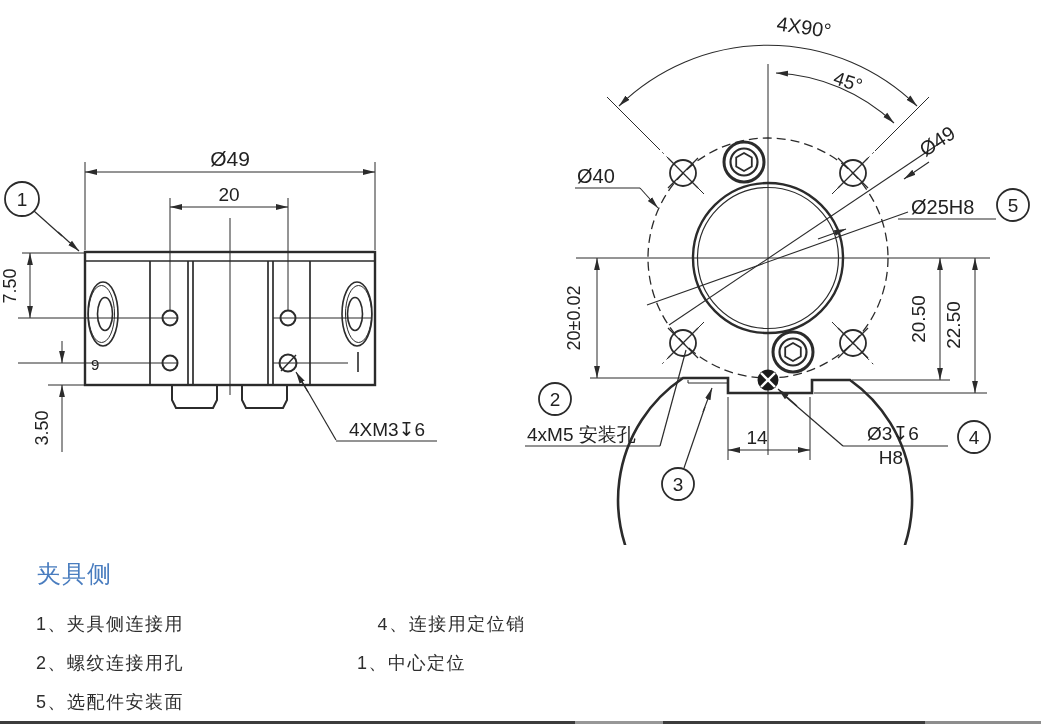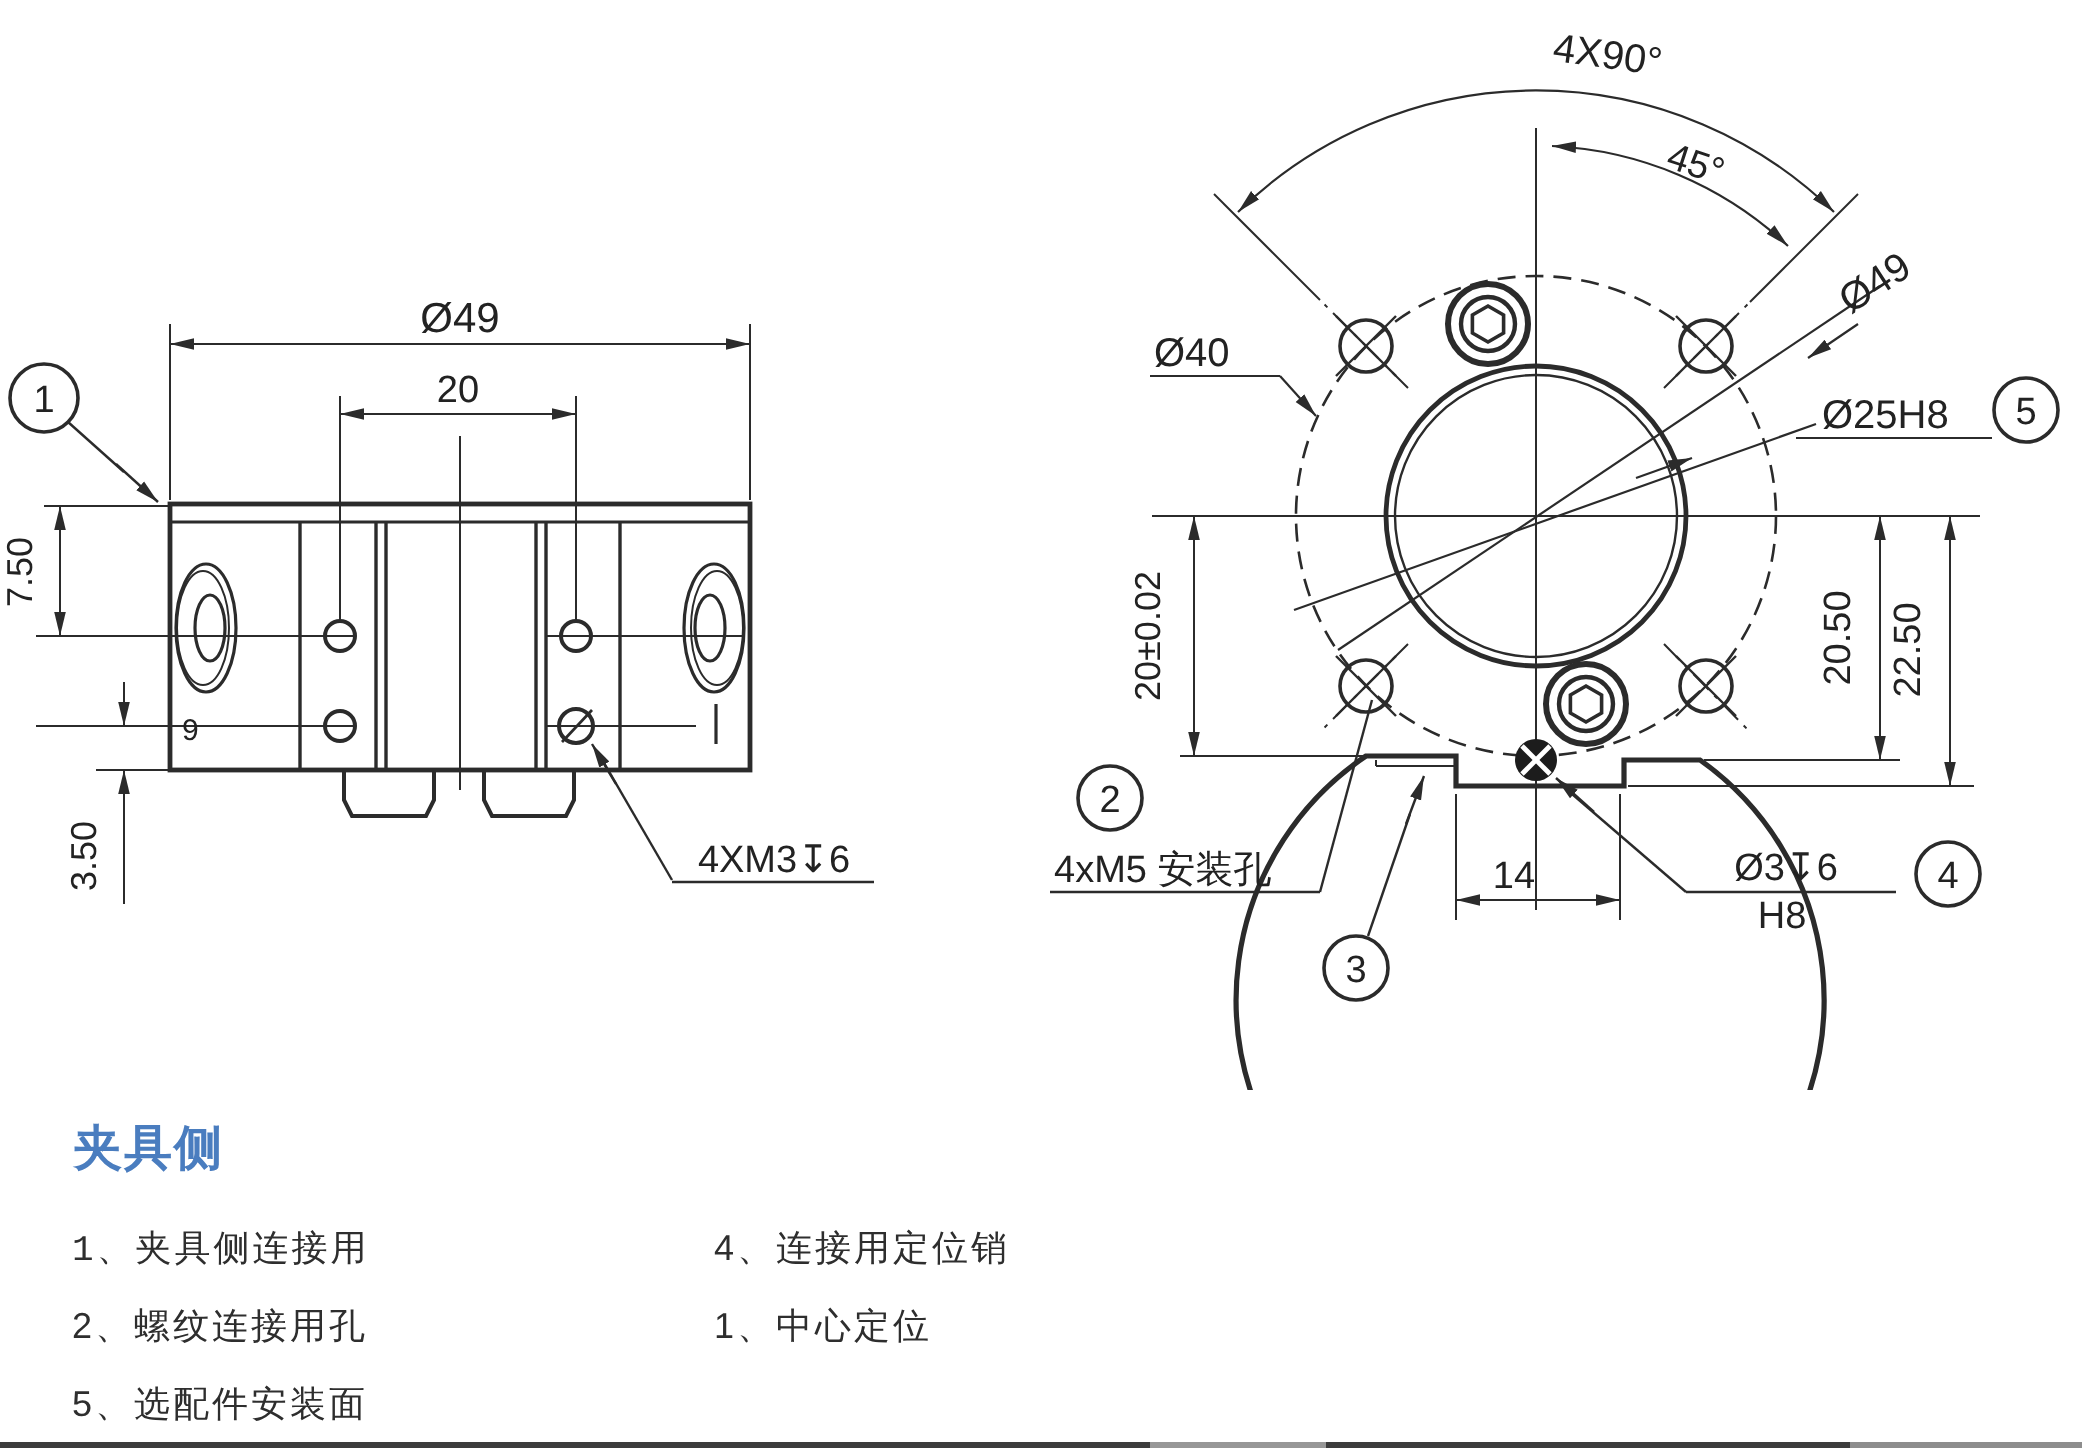"夹具侧" .legend-title { font-weight: bold -> normal }
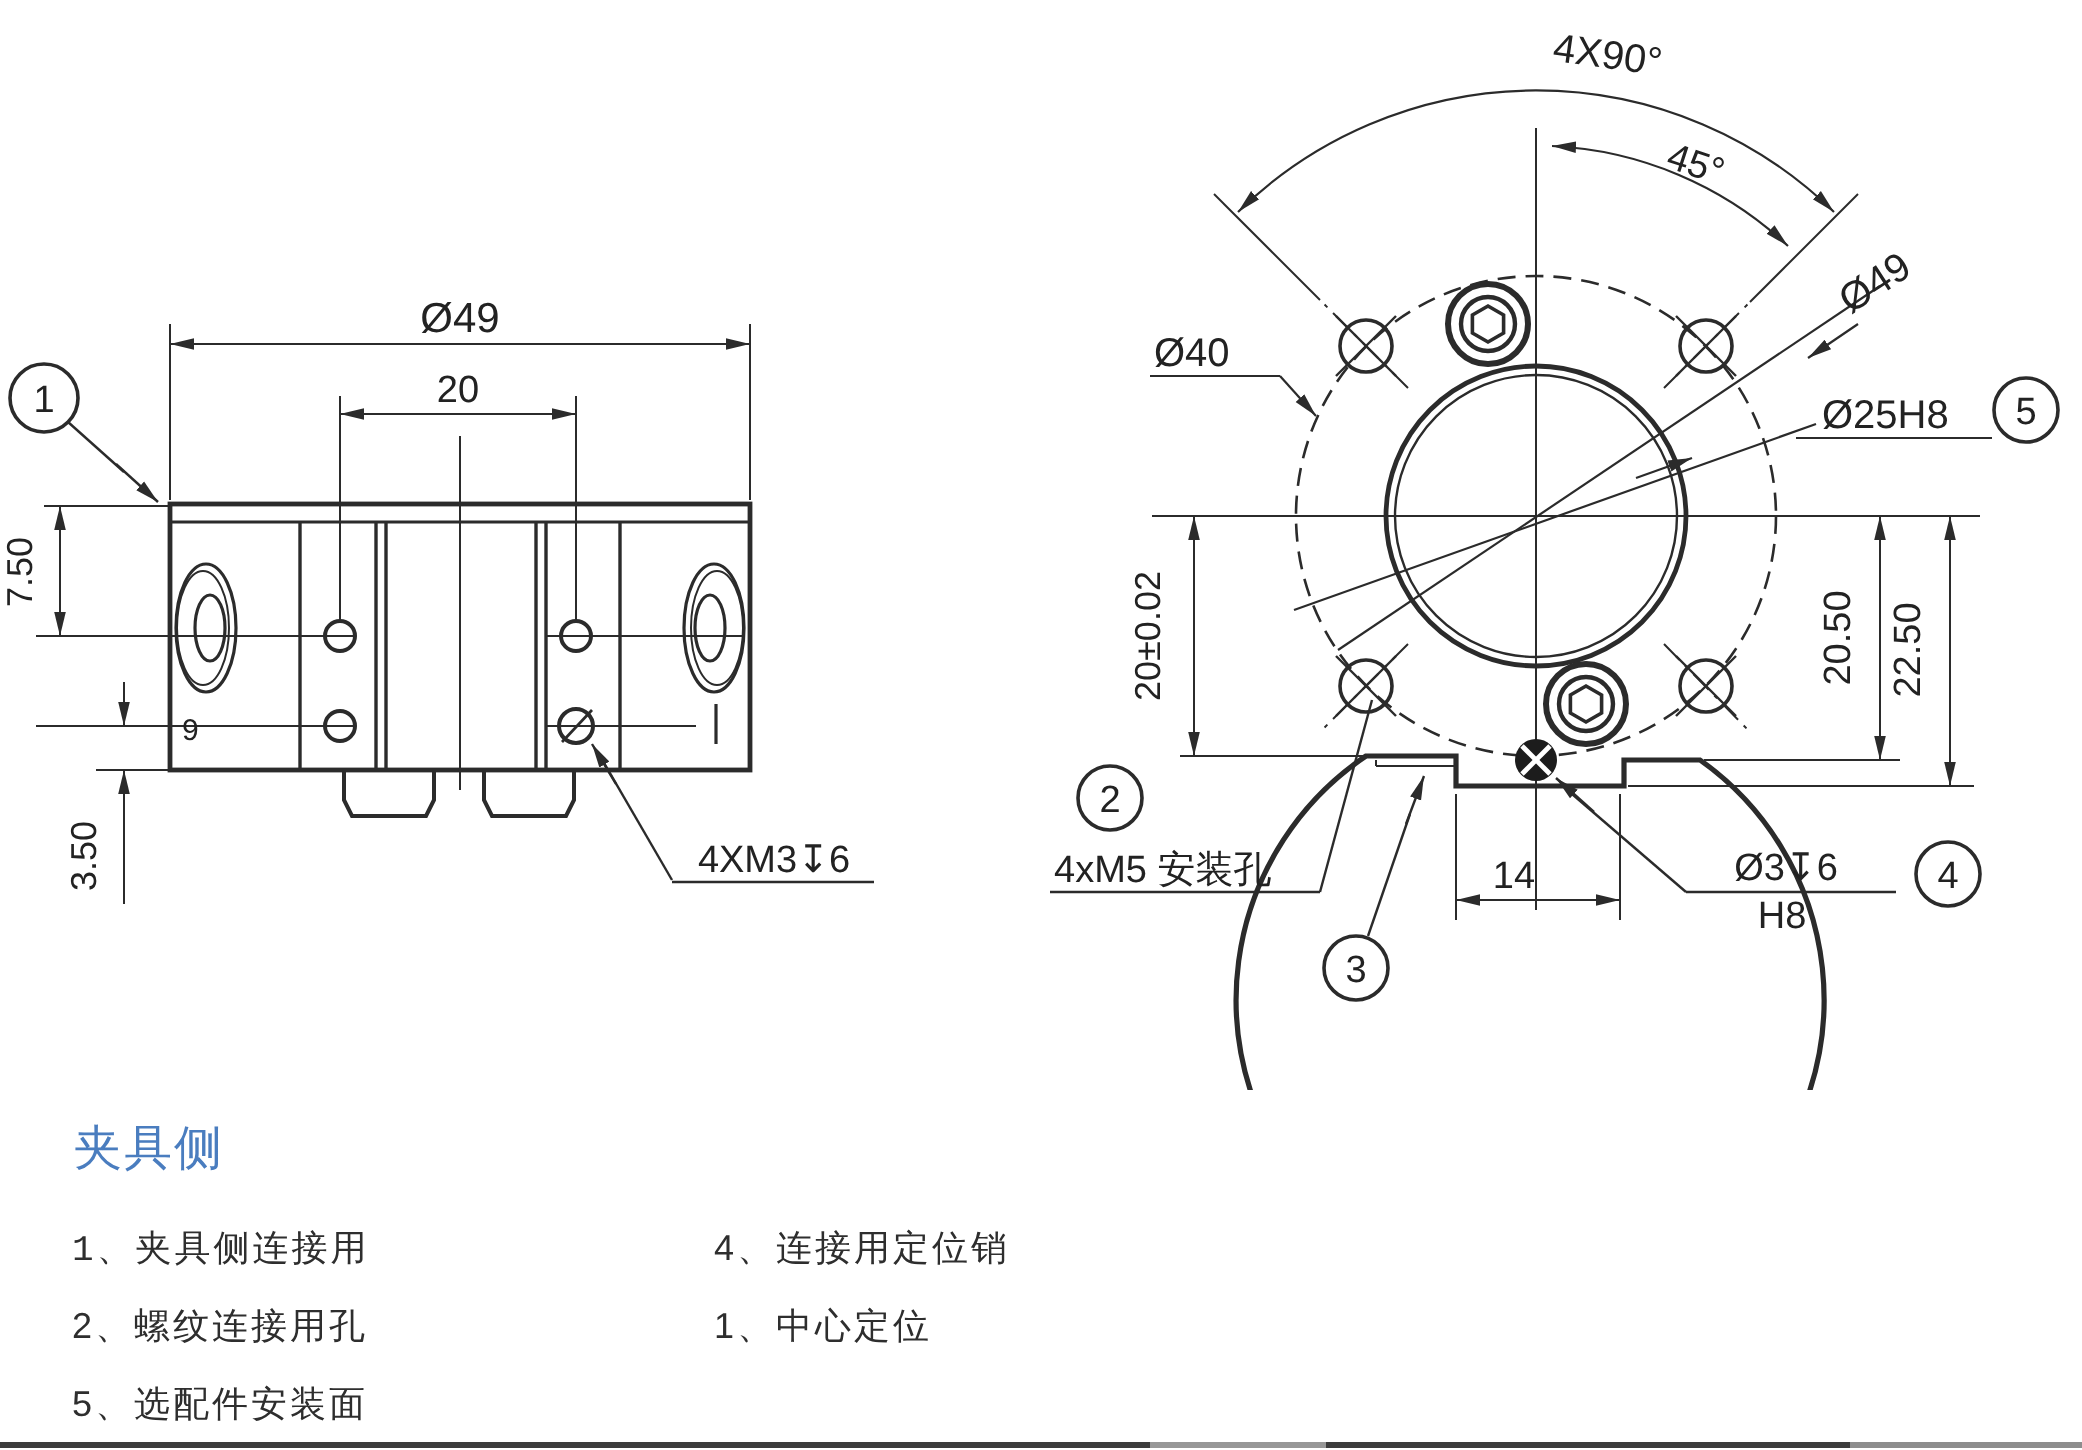"1、夹具侧连接用" .li-1 { font-family: Liberation Mono, monospace -> none }
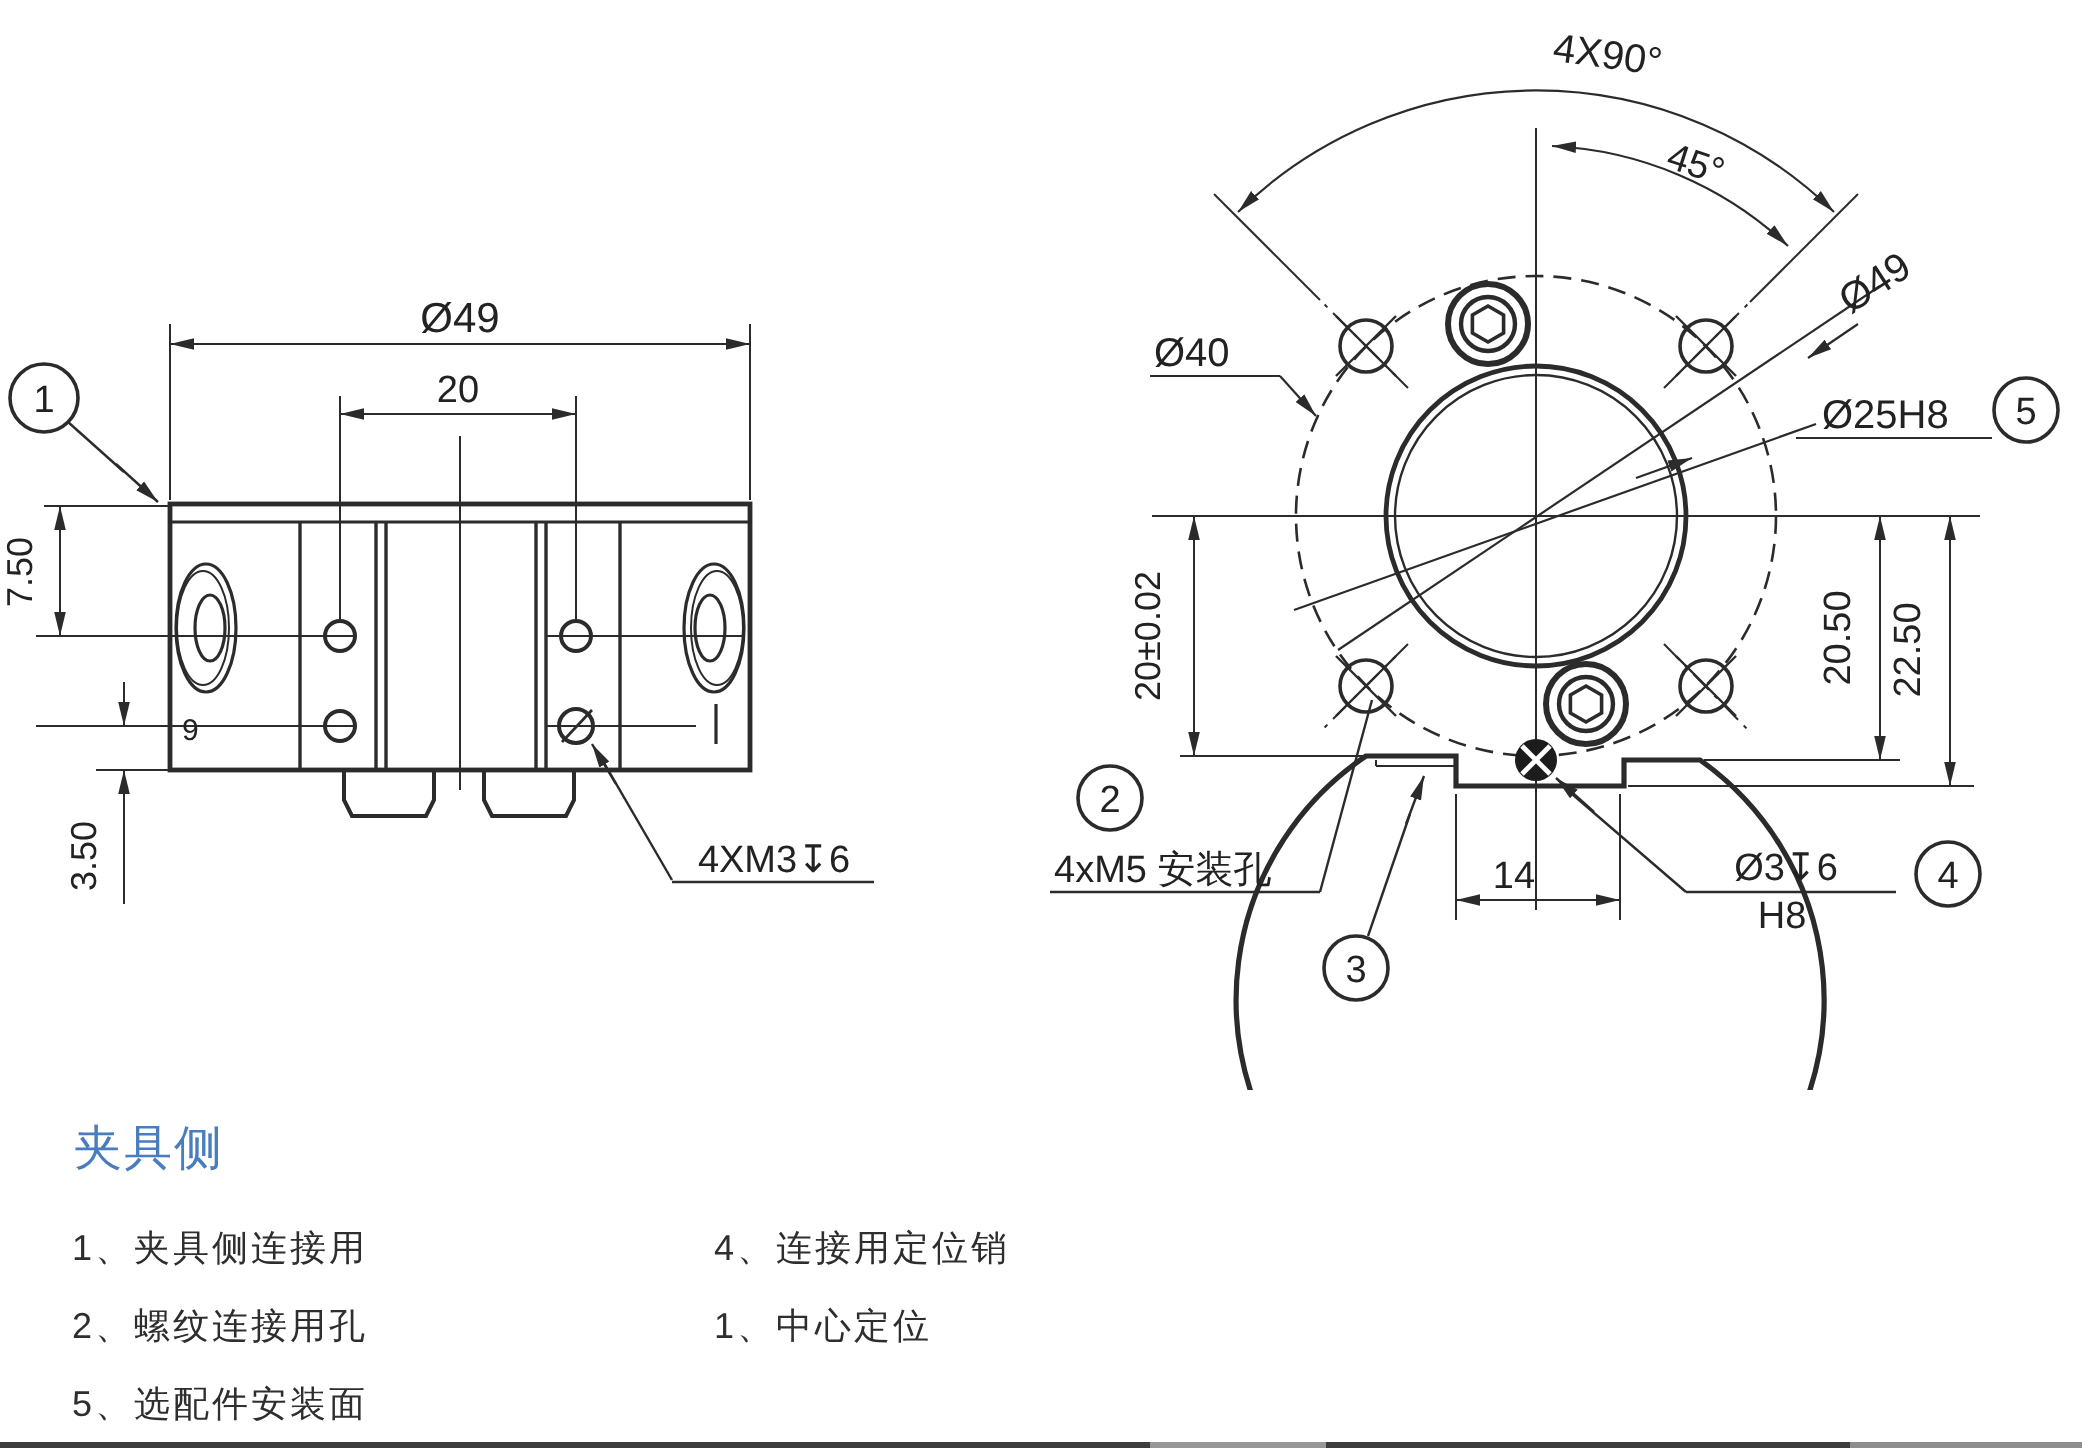"4、连接用定位销" .li-4 { font-family: none -> Liberation Mono, monospace; left: 357px -> 377px }
